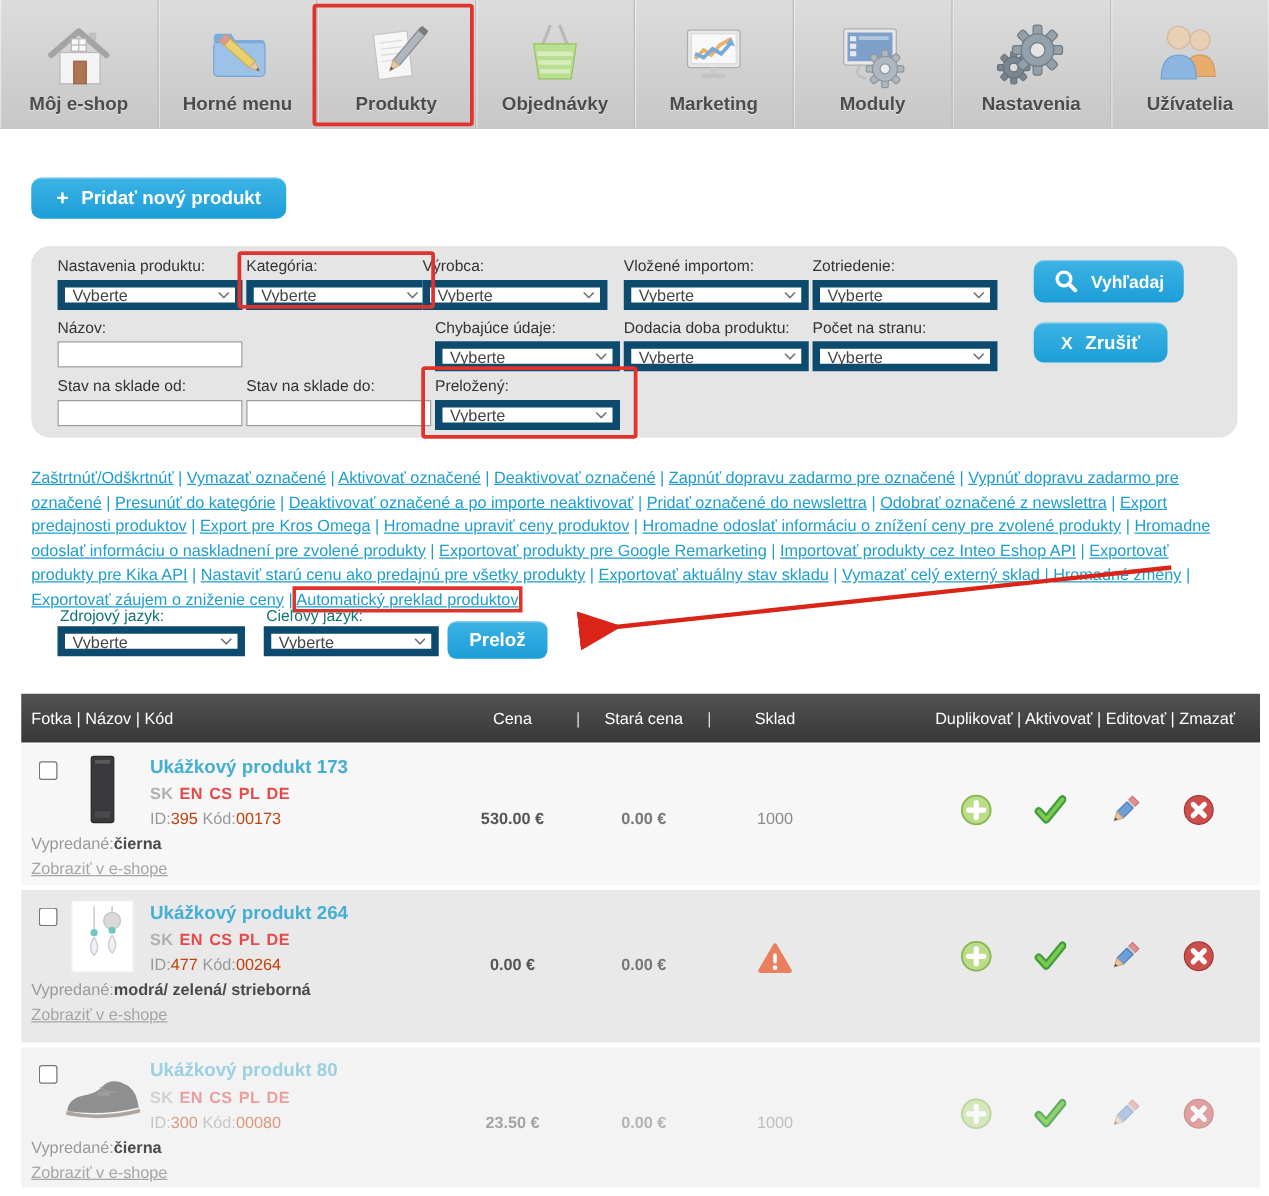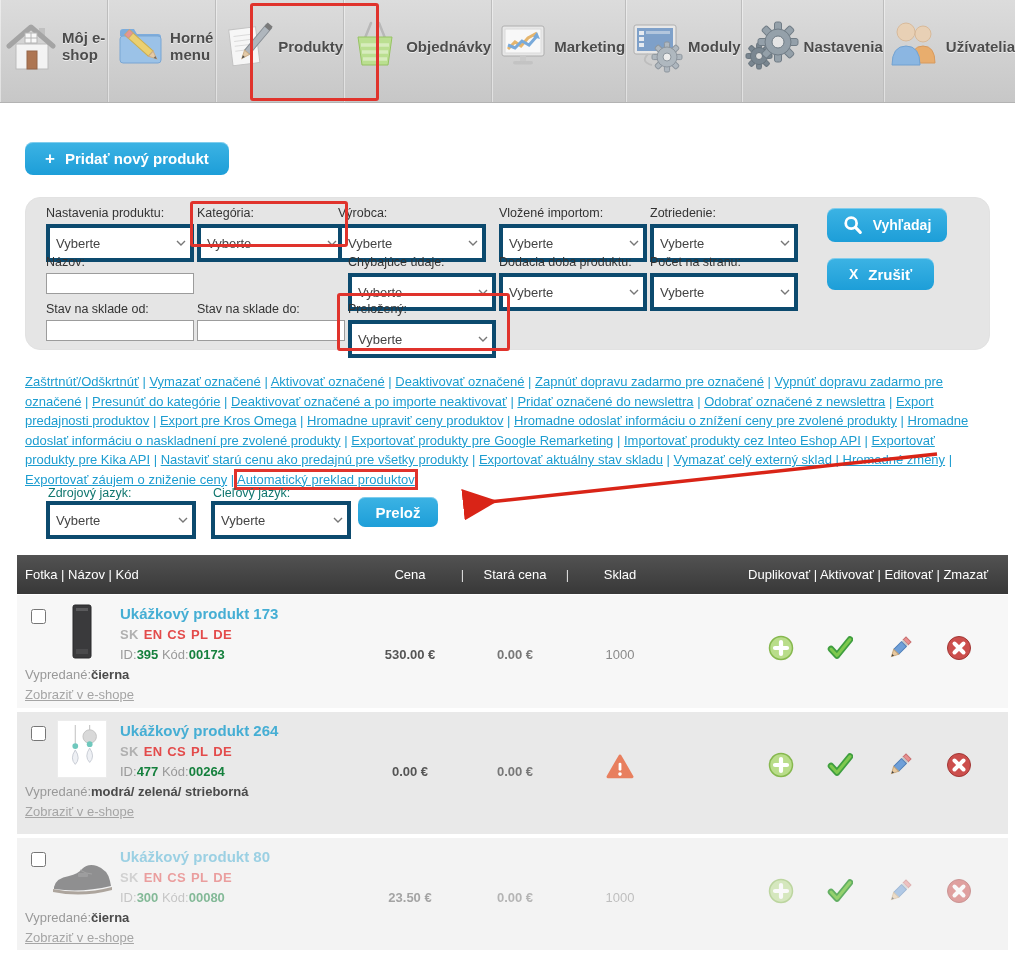"Môj e-shop" .nav-item { flex-direction: row -> column }
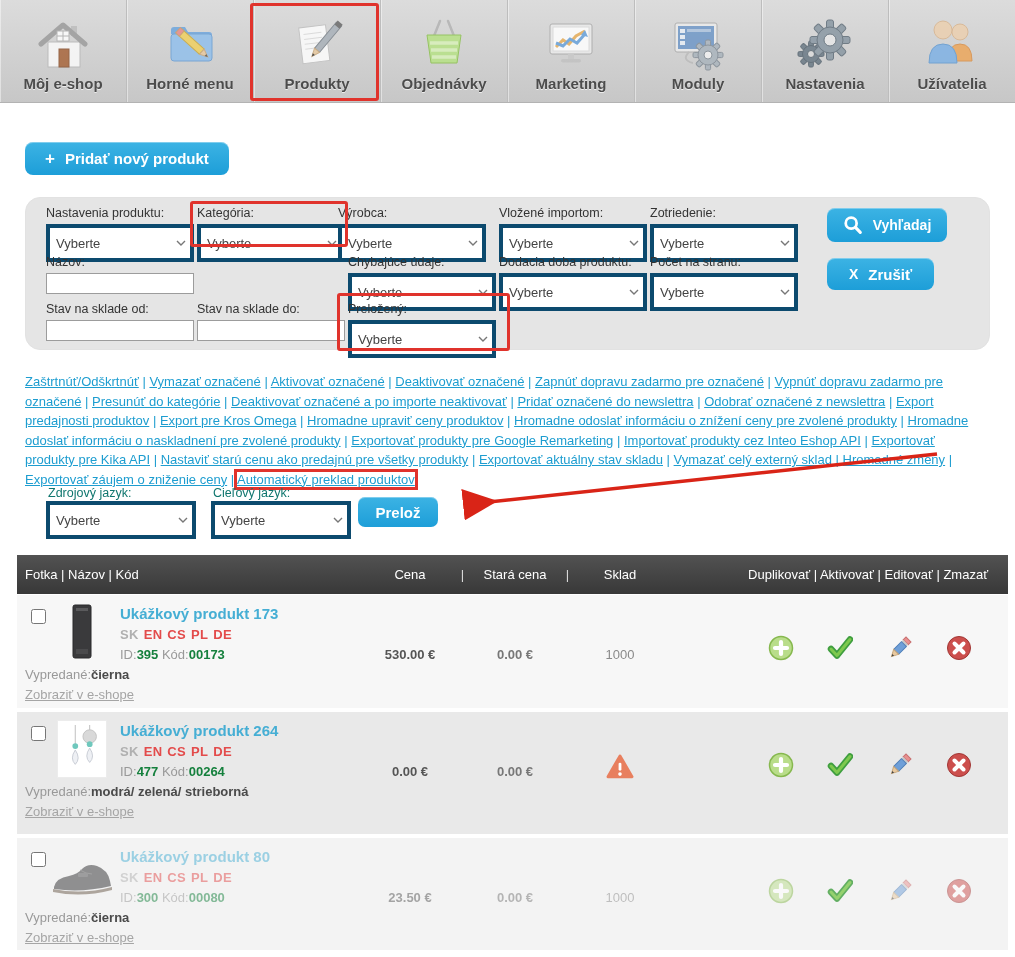"Vyberte" .sel { border: 4px solid #0c4a6e -> 6px solid #0c4a6e; height: 38px -> 24px }
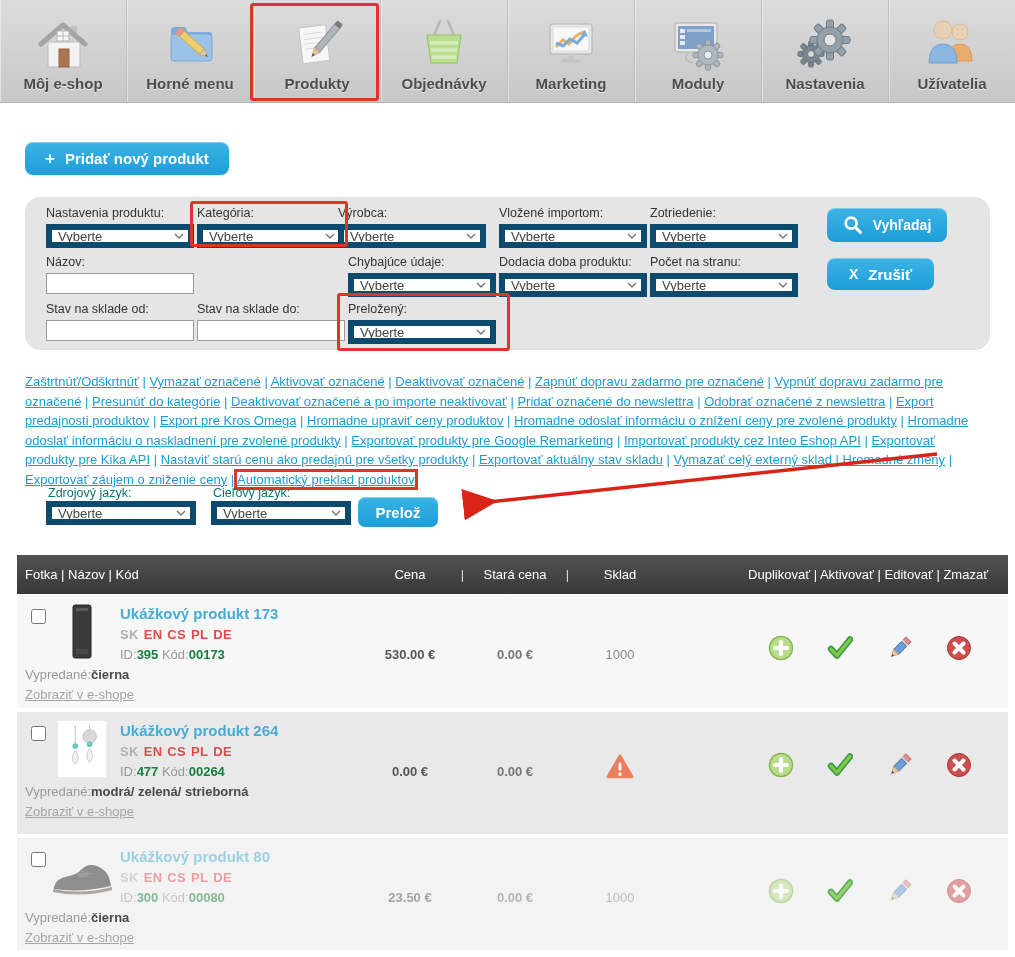"395" .pid b { color: #15803d -> #c2410c; font-weight: bold -> normal }
